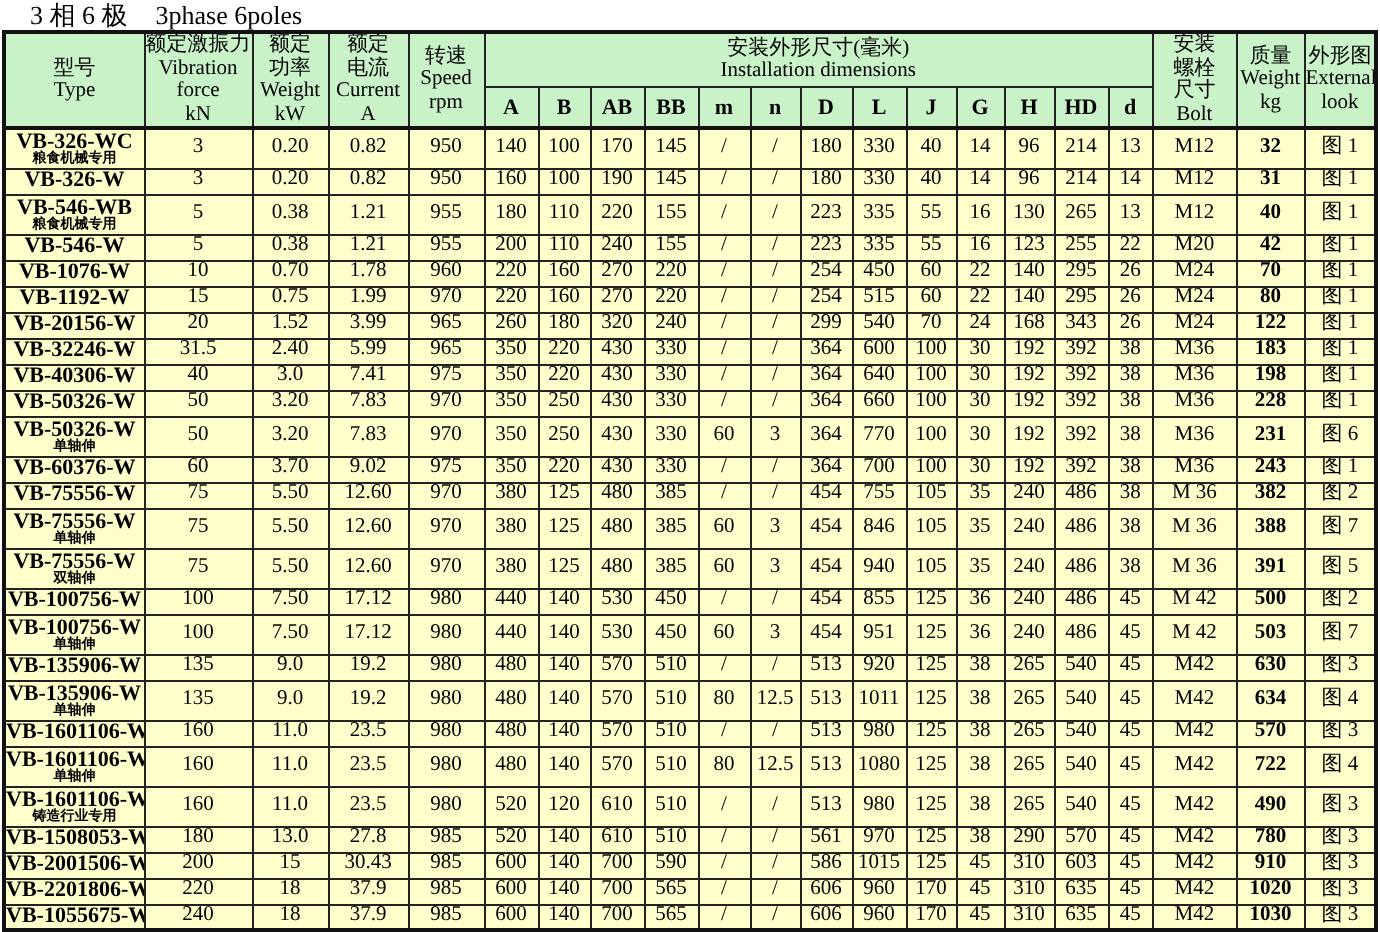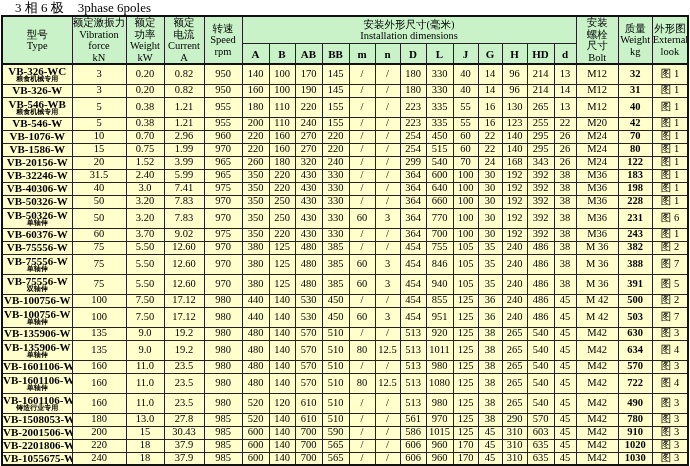"2.96" td { text: 2.96 -> 1.78 }
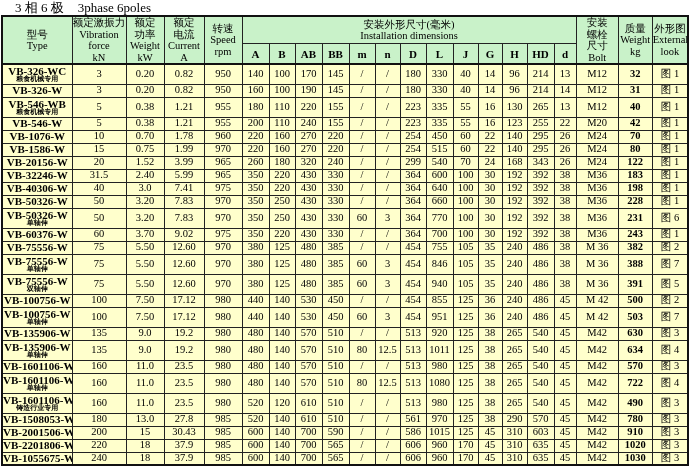"VB-1586-W" span { text: VB-1586-W -> VB-1192-W }
